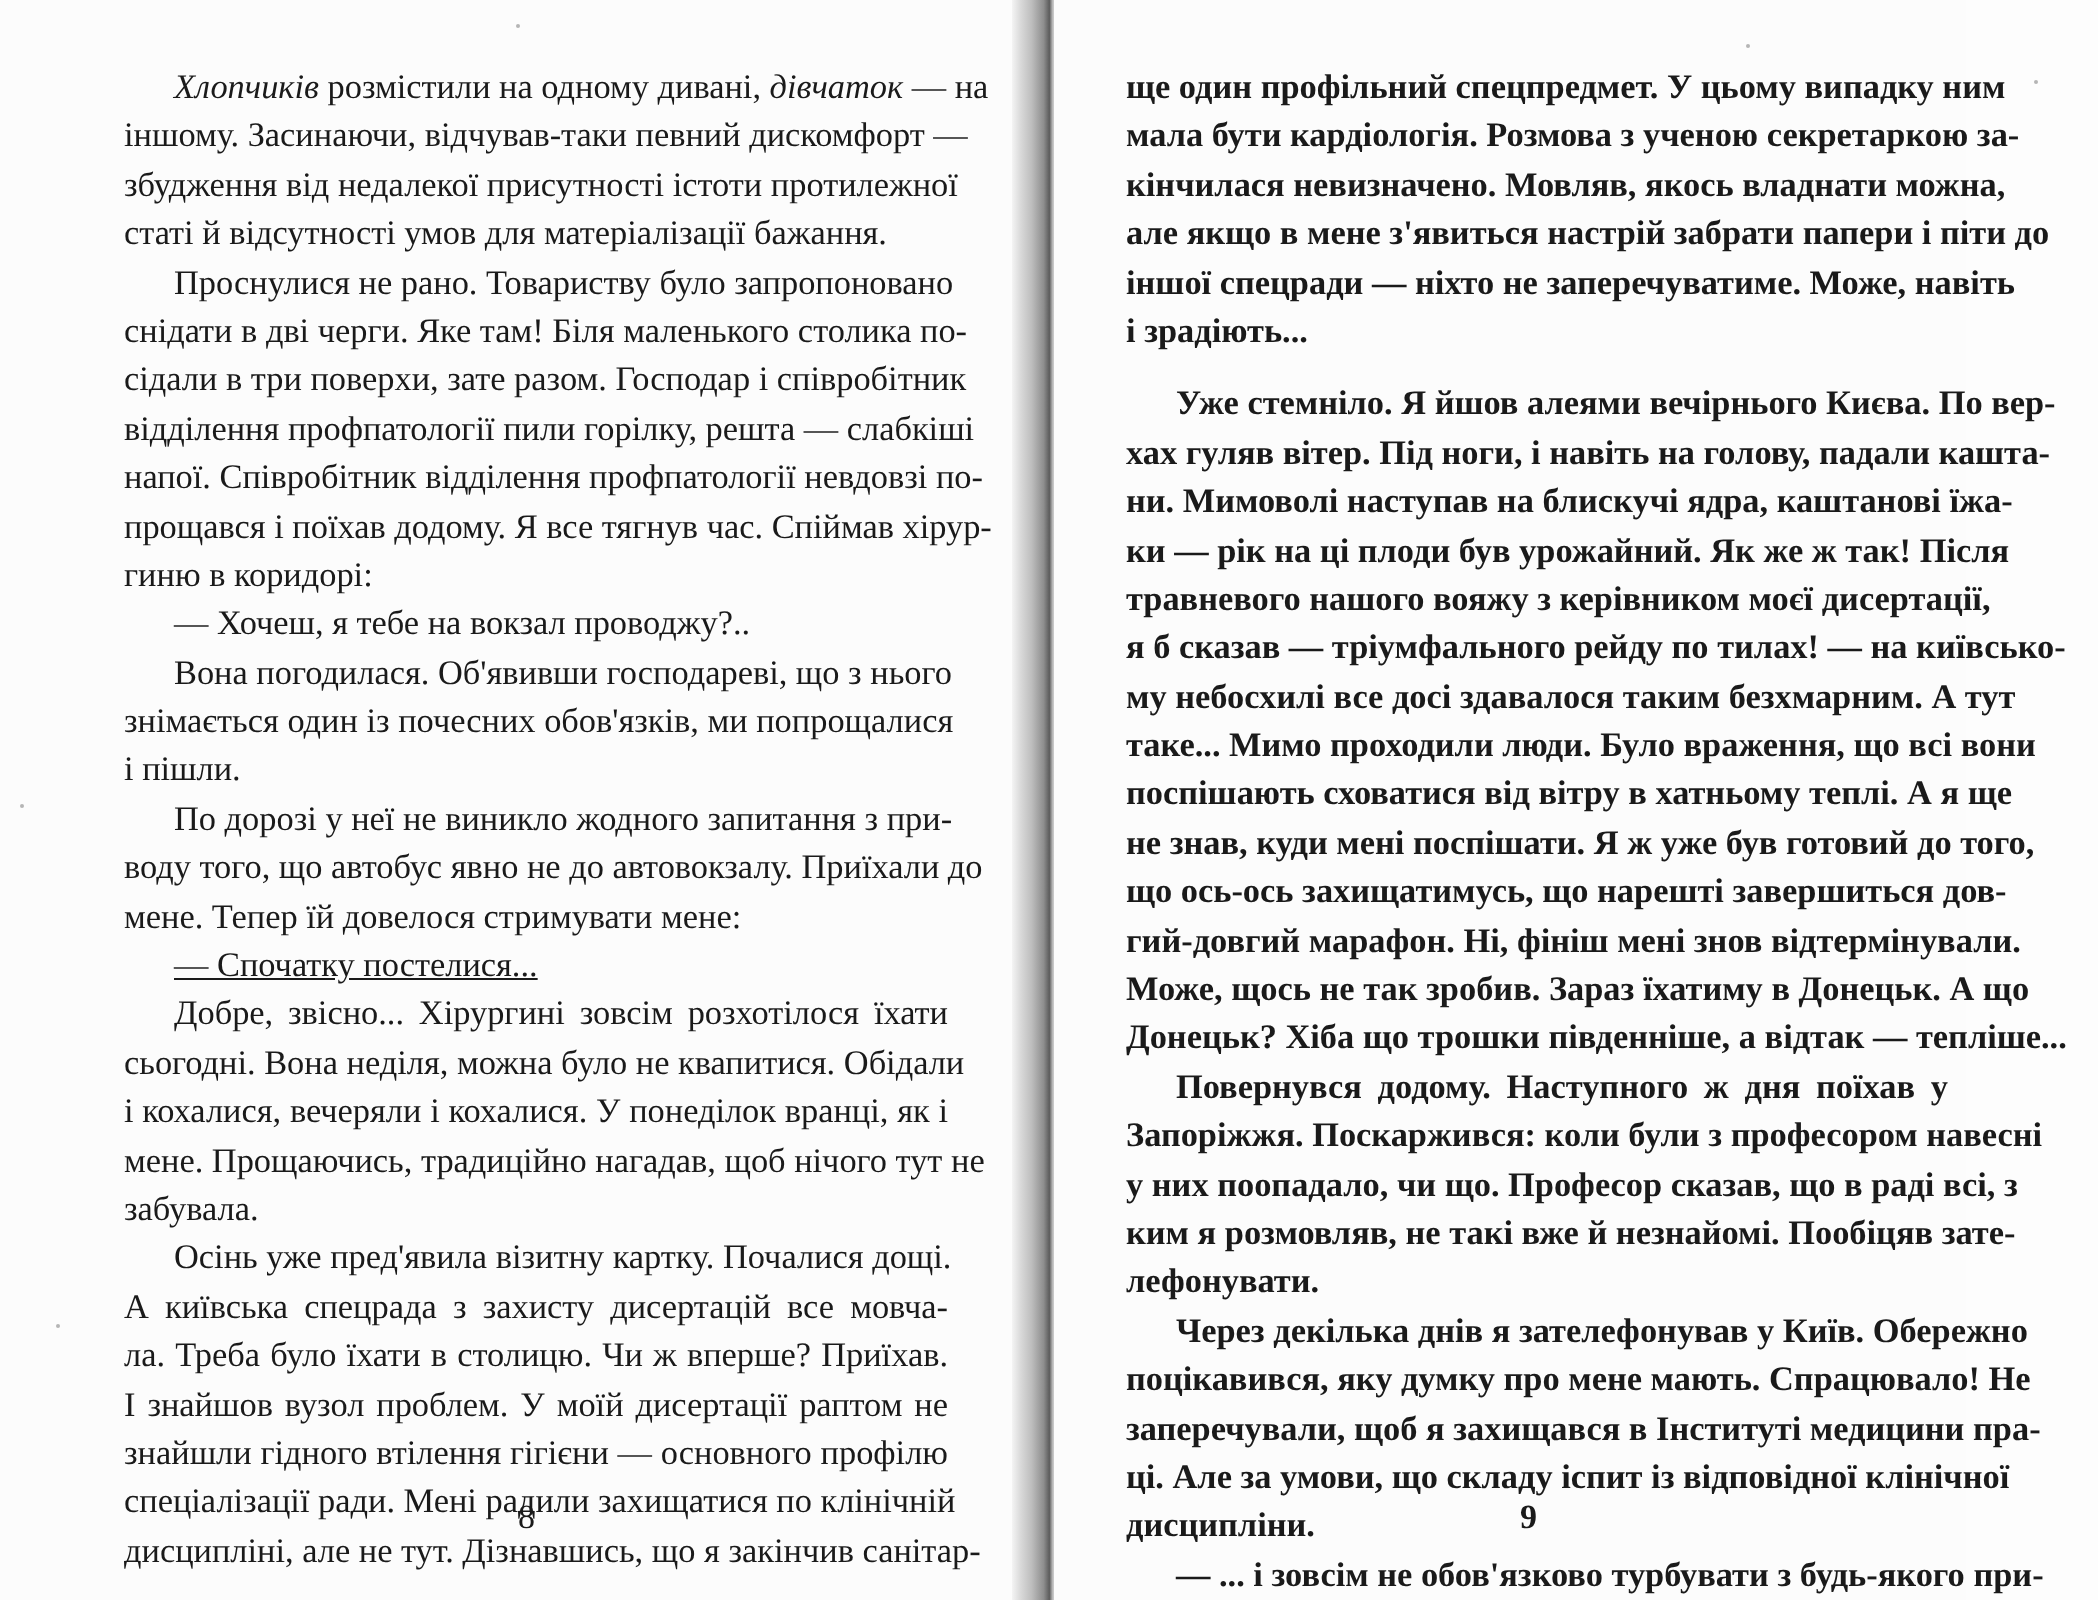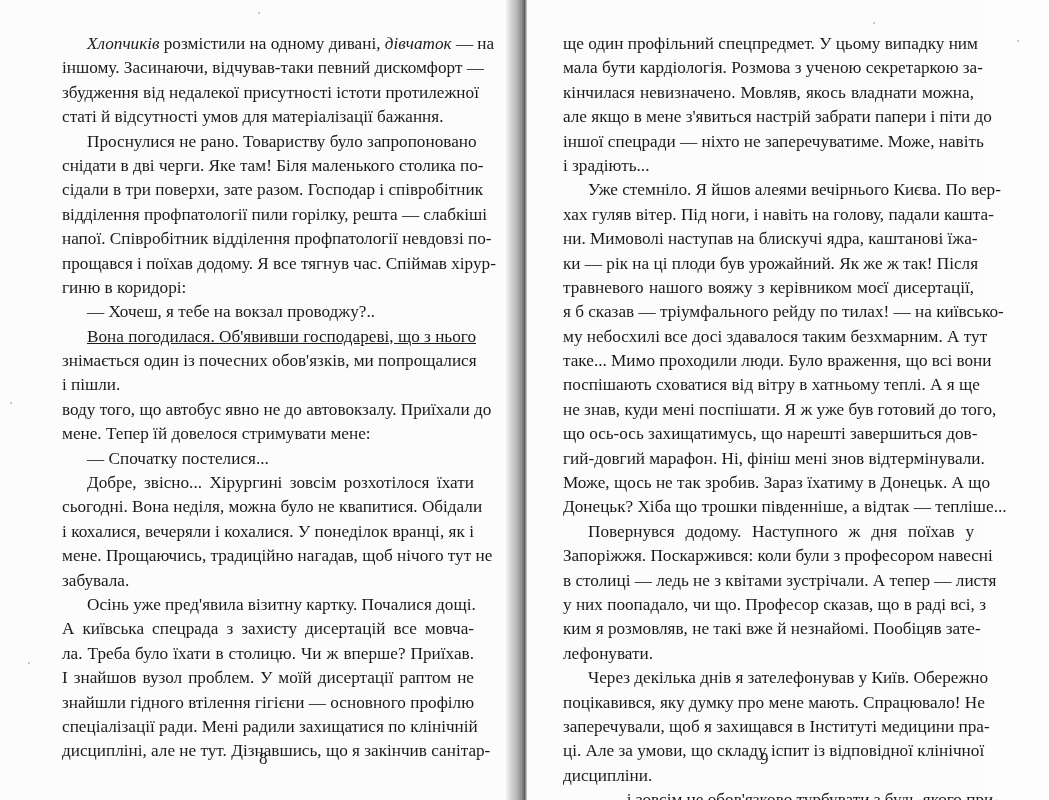"ще один профільний спецпредмет. У" .page-right { font-weight: none -> bold }
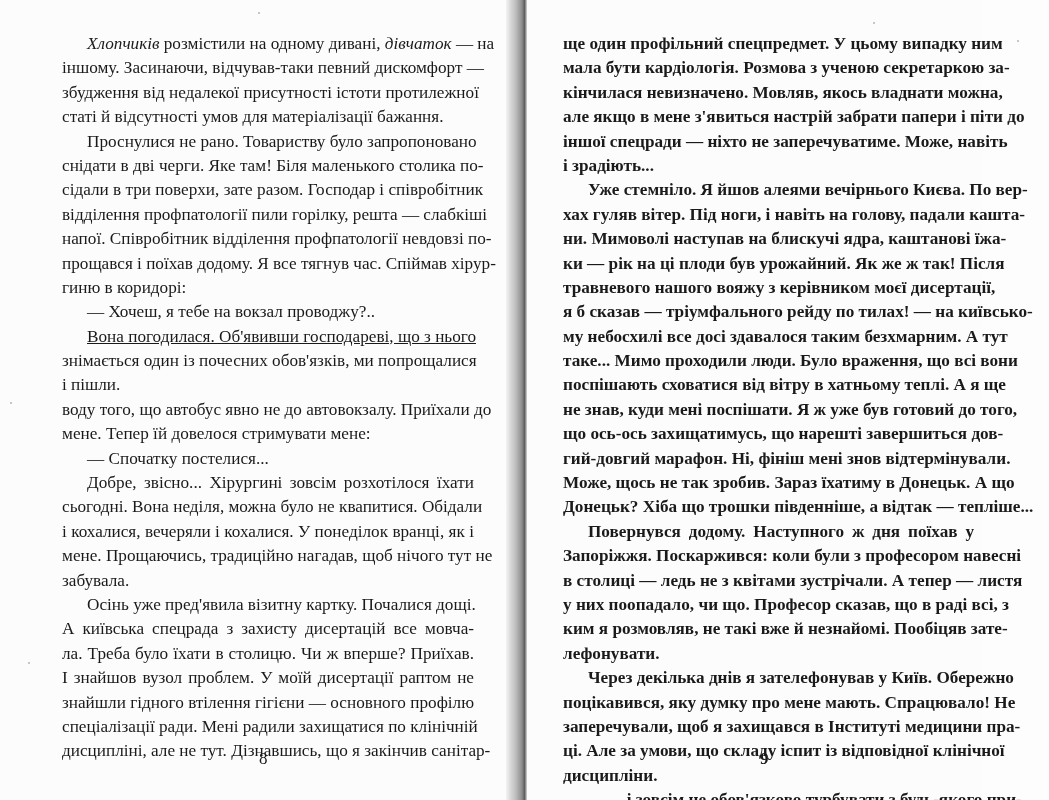"Уже стемніло. Я йшов алеями" span.line { margin-top: 0px -> 12px }
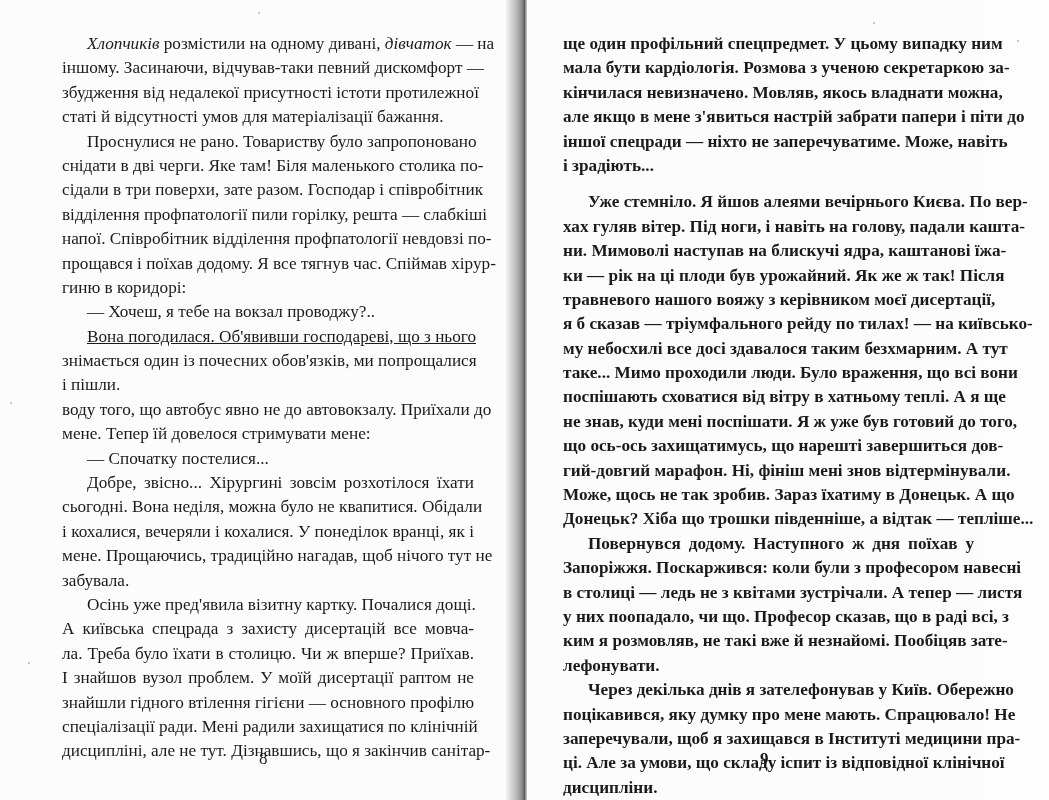"Вона погодилася. Об'явивши господареві," span.line { text-decoration: underline -> none }
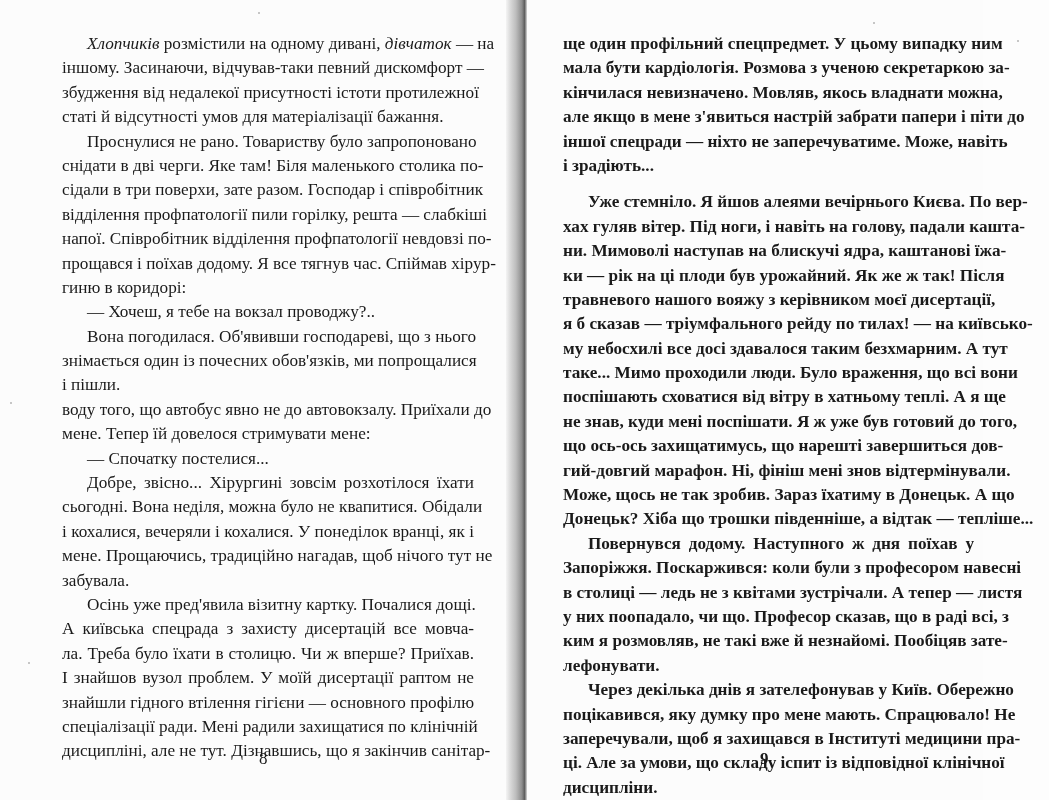"По дорозі у неї не" span.line { html: none -> <span><span>По дорозі у неї не виникло жодного запитання з при-</span></span> }
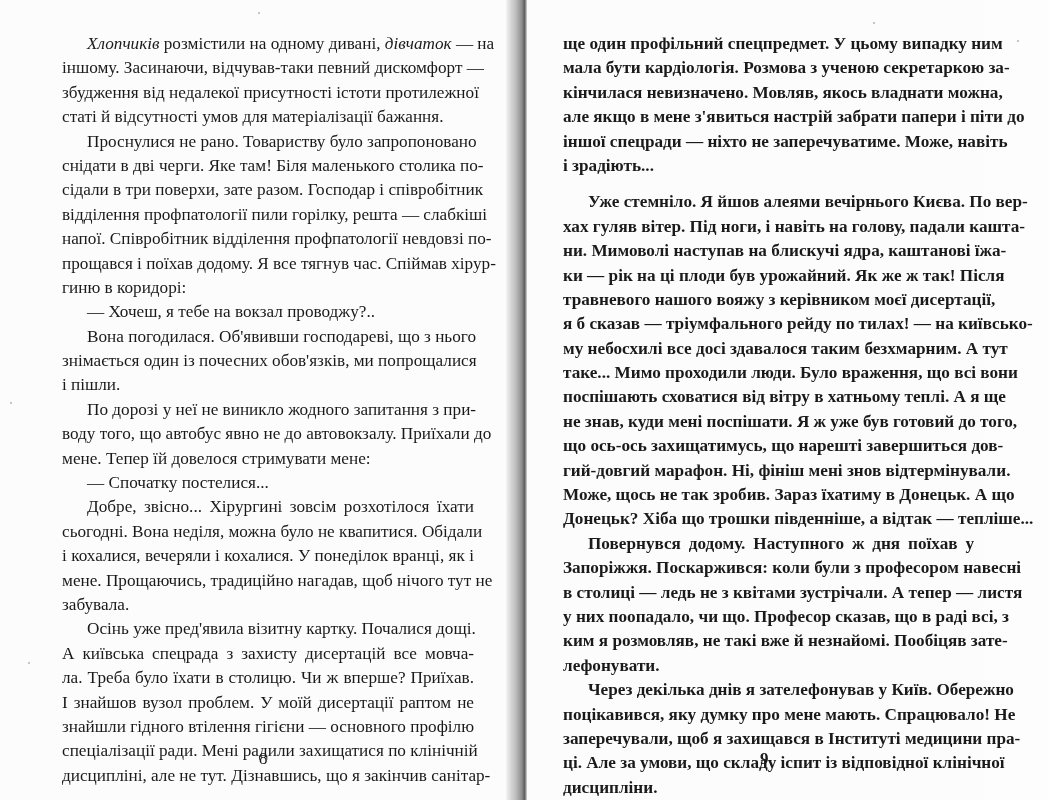"— Спочатку постелися..." span.line { text-decoration: none -> underline }
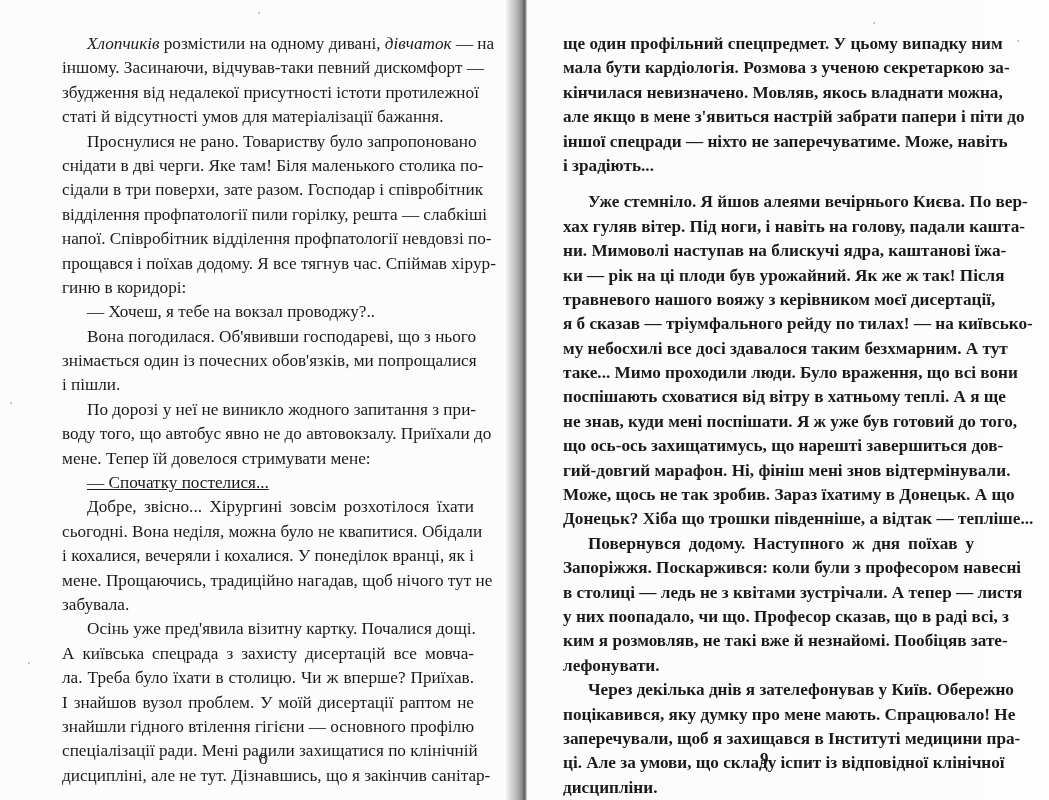"в столиці — ледь не" span.line { html: <span><span>в столиці — ледь не з квітами зустрічали. А тепер — листя</span></span> -> none }
